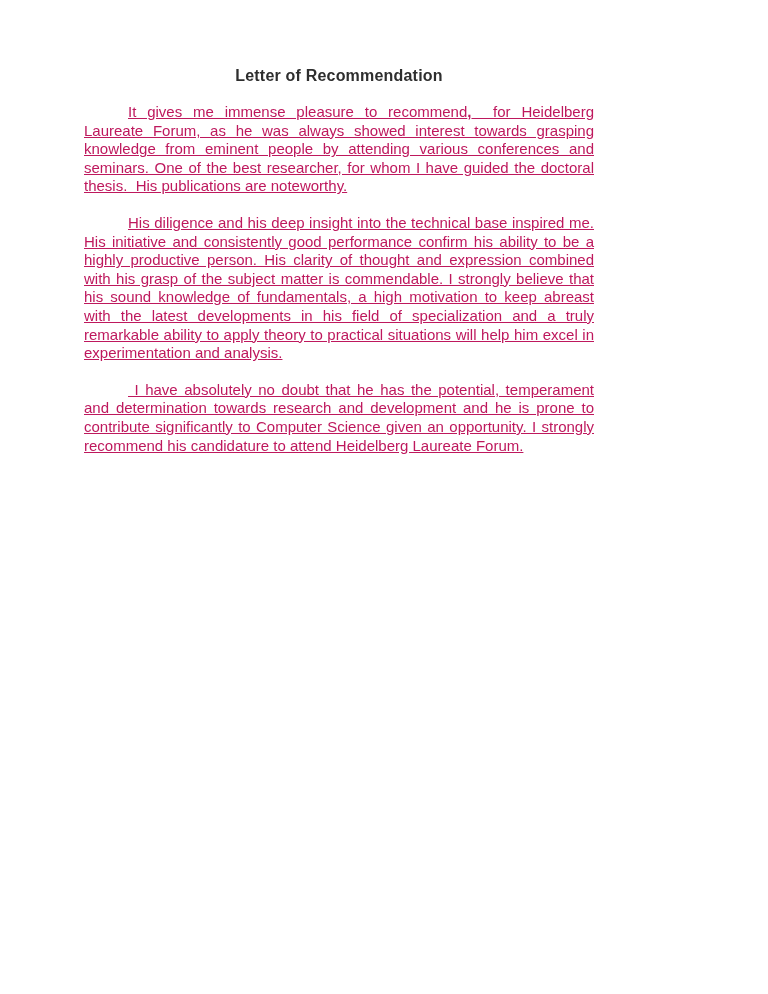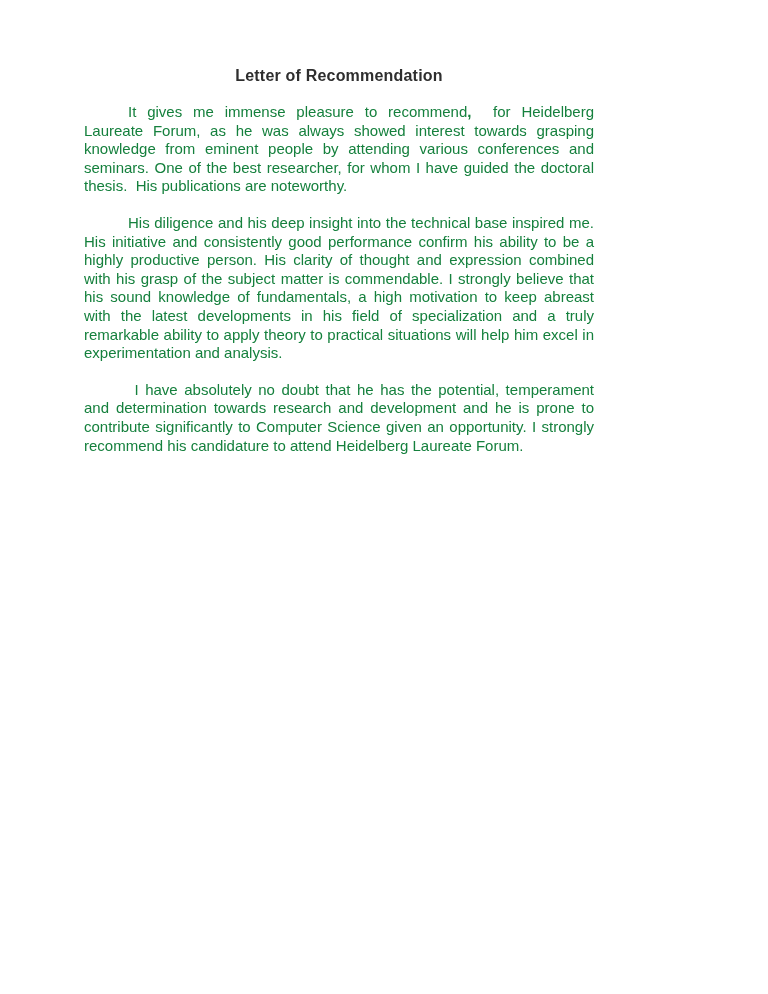"It gives me immense pleasure" .para { color: #15803d -> #be185d; text-decoration: none -> underline }
